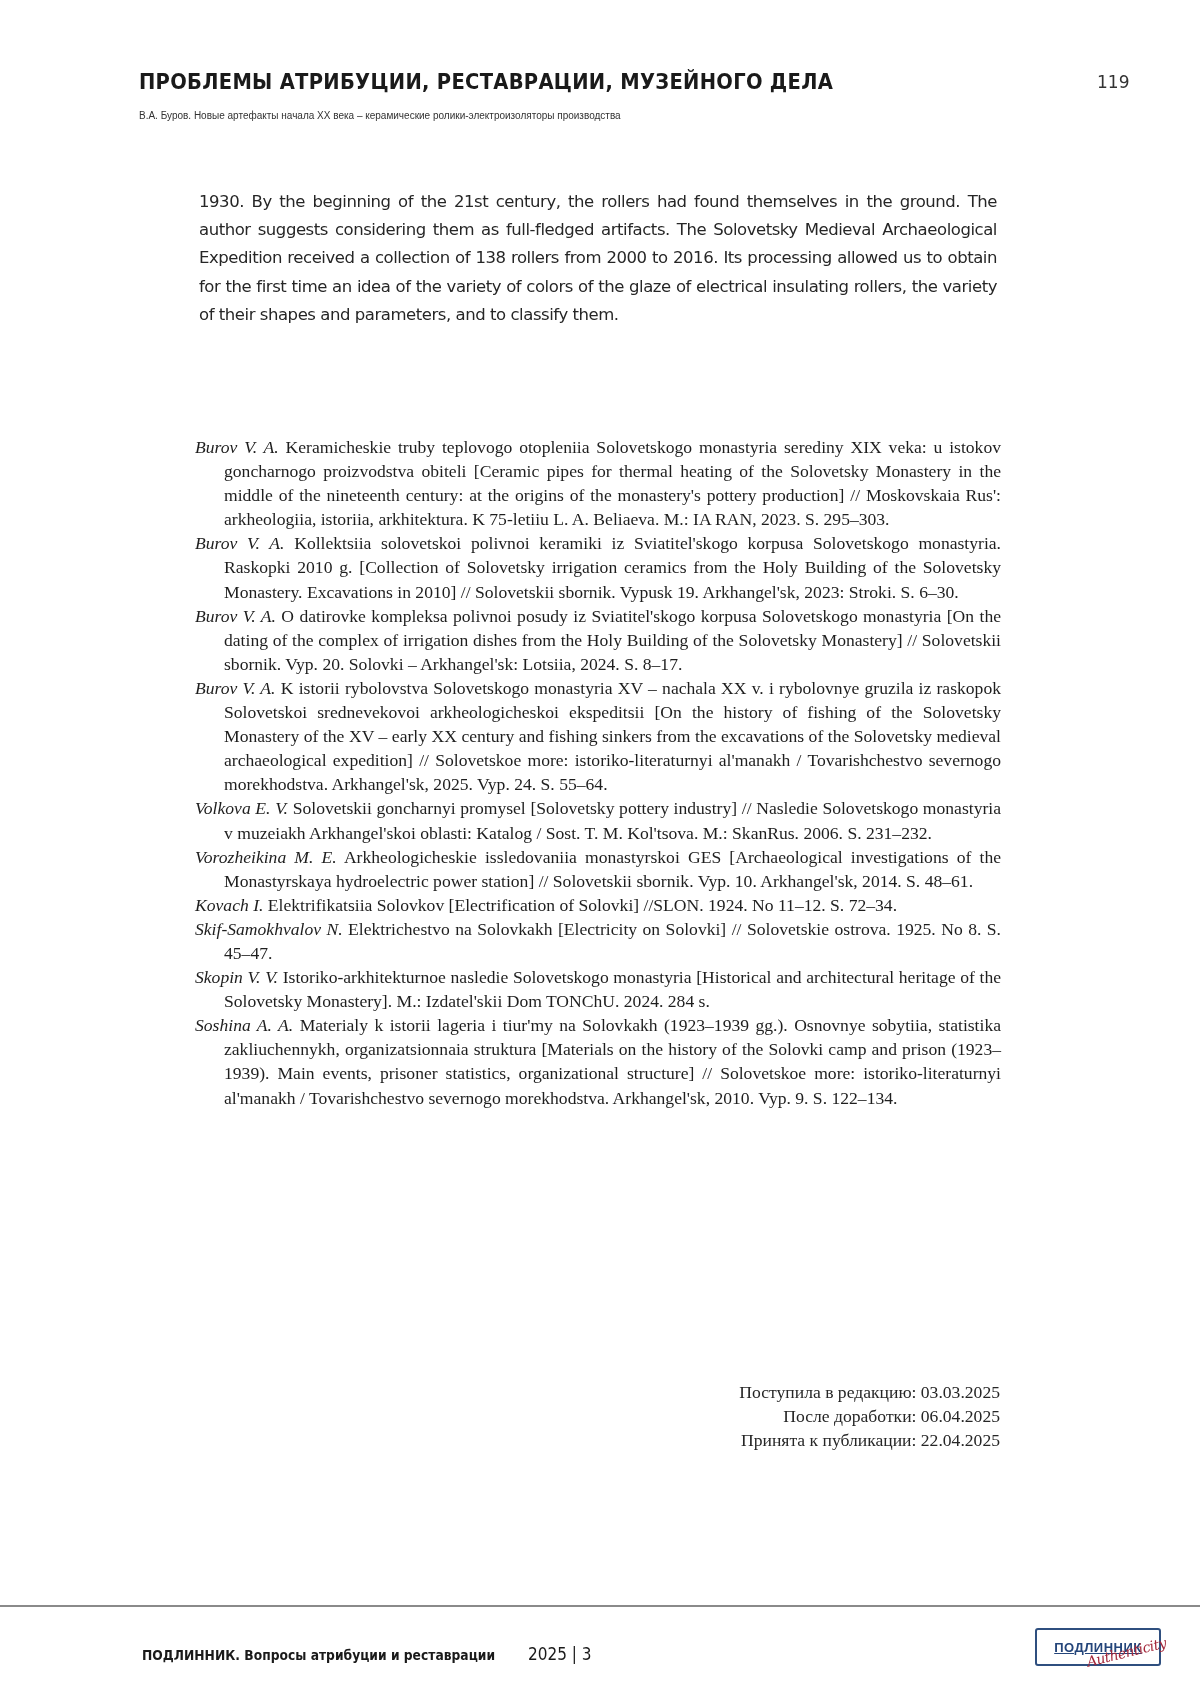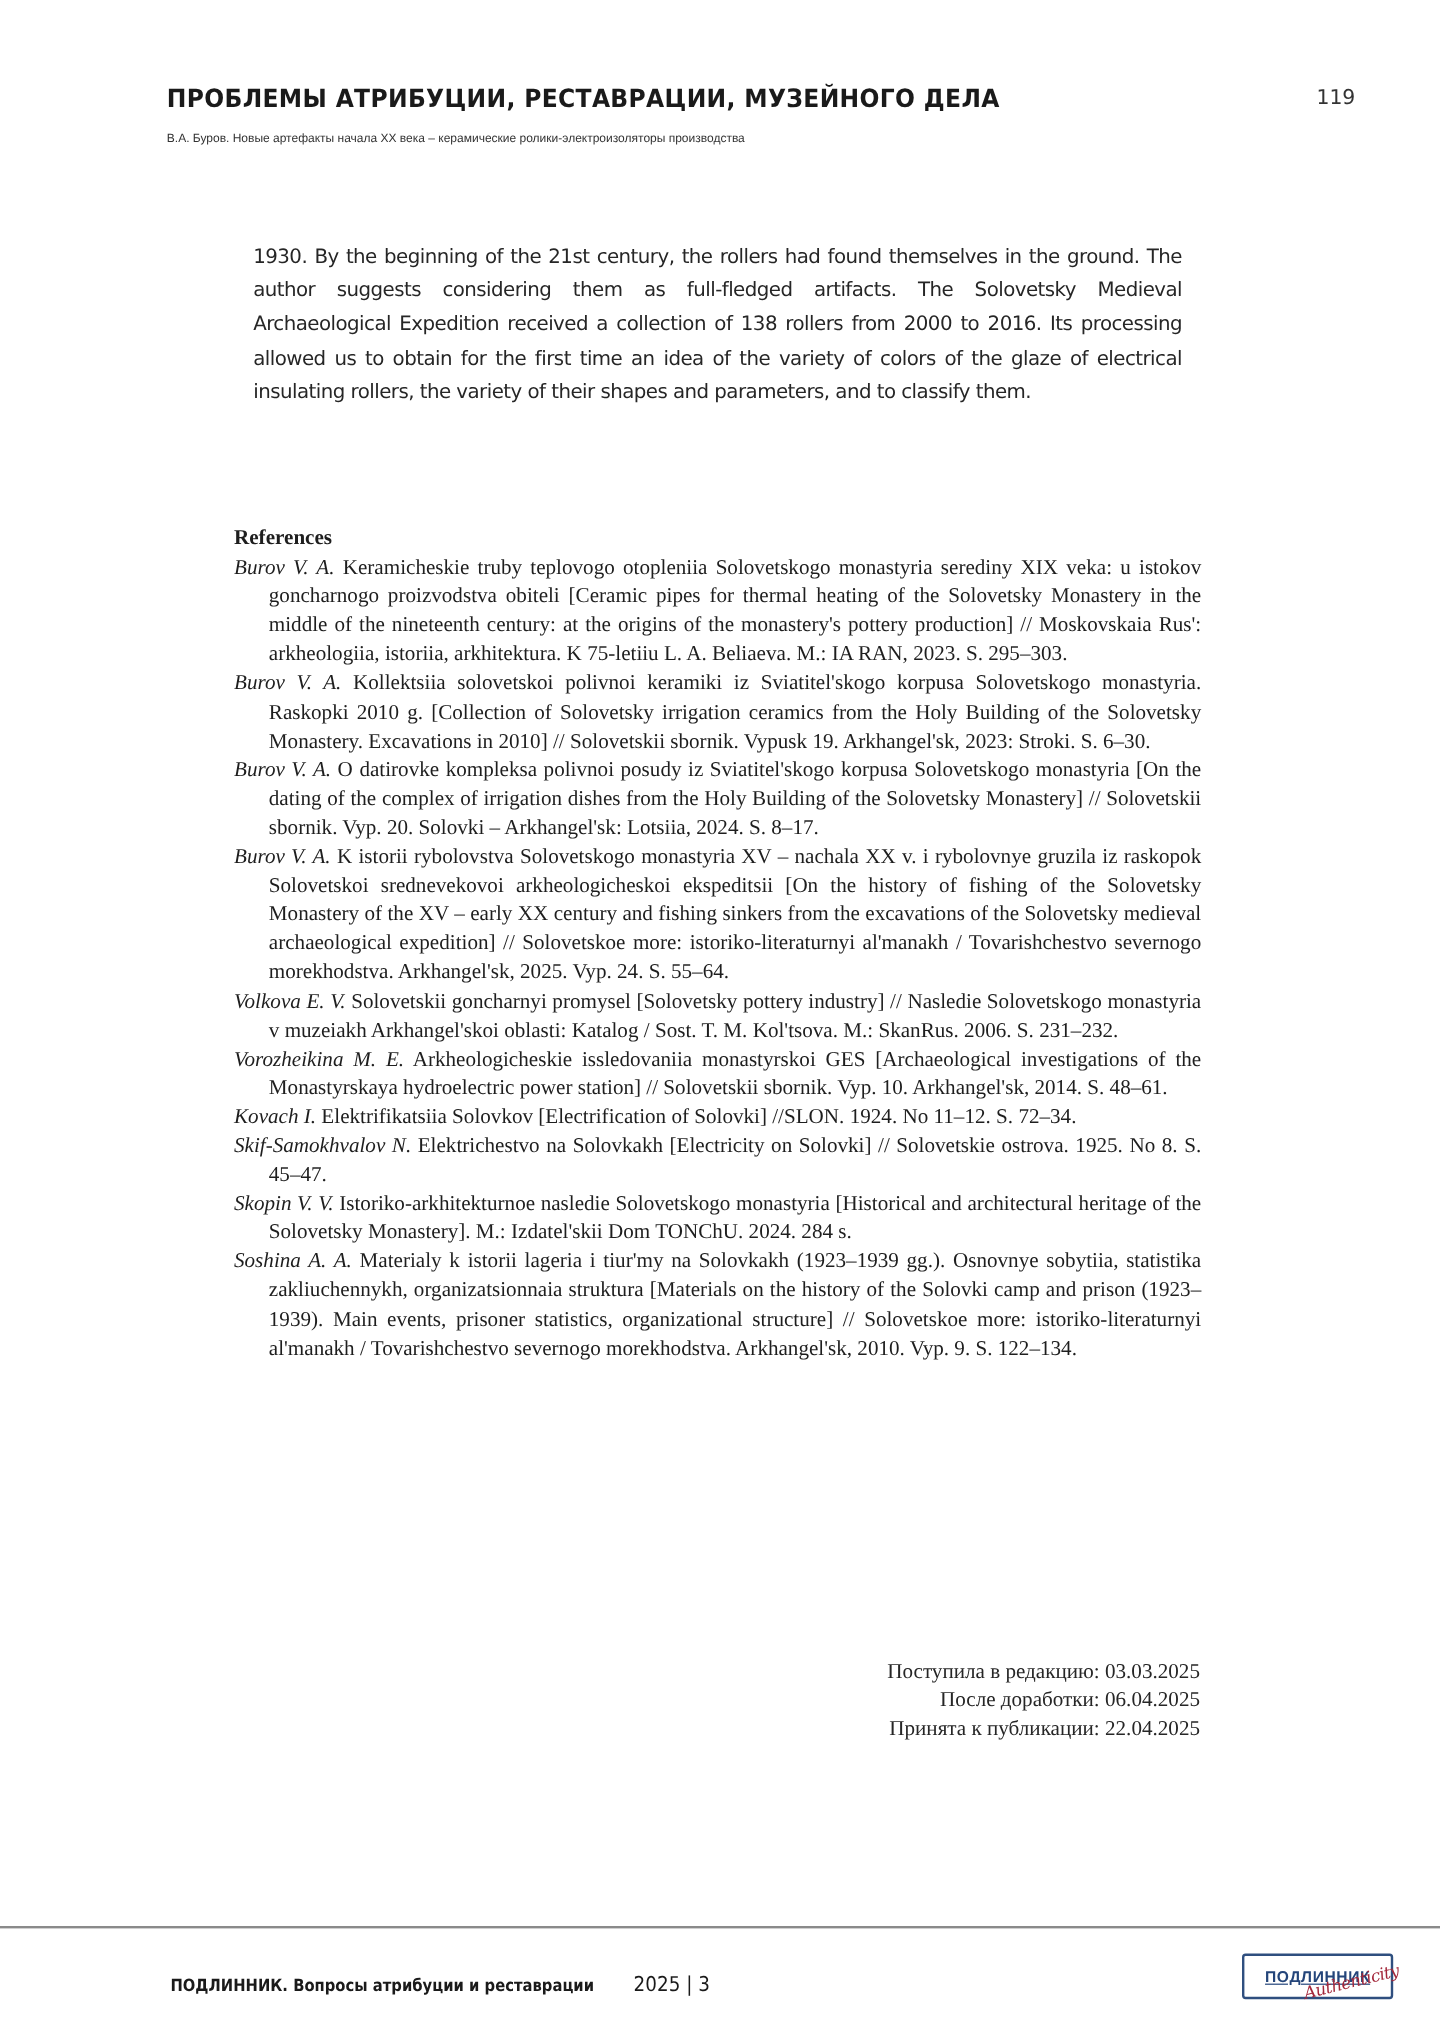"1930. By the beginning of" .abstract p { margin: 16px -> 4px }
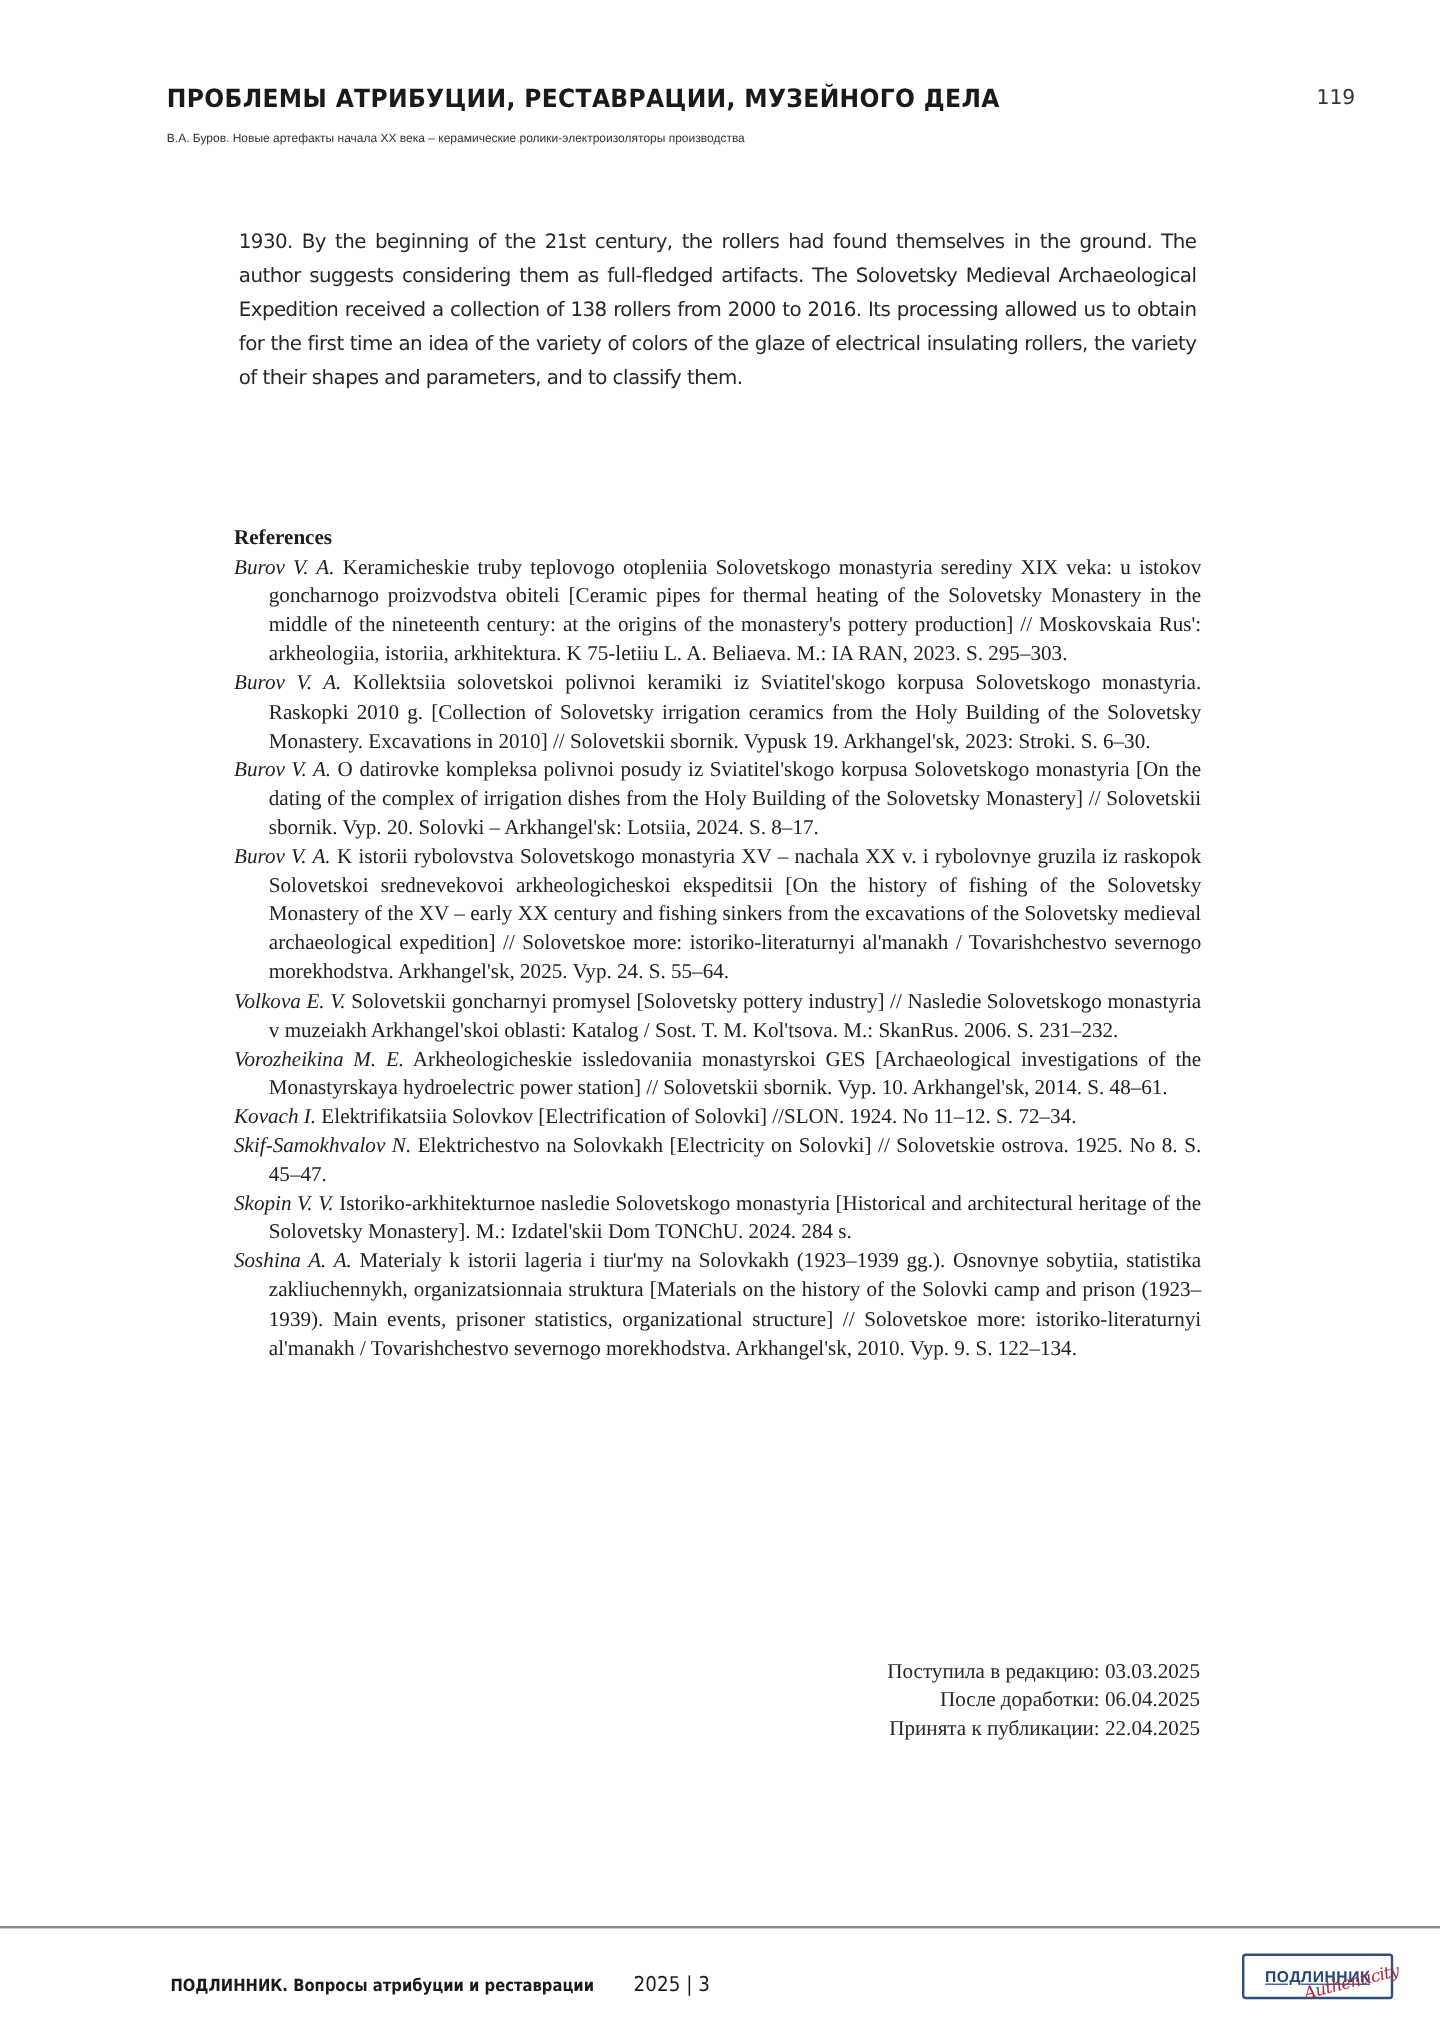"References" div.refs-heading { html: <div>References</div> -> none }
